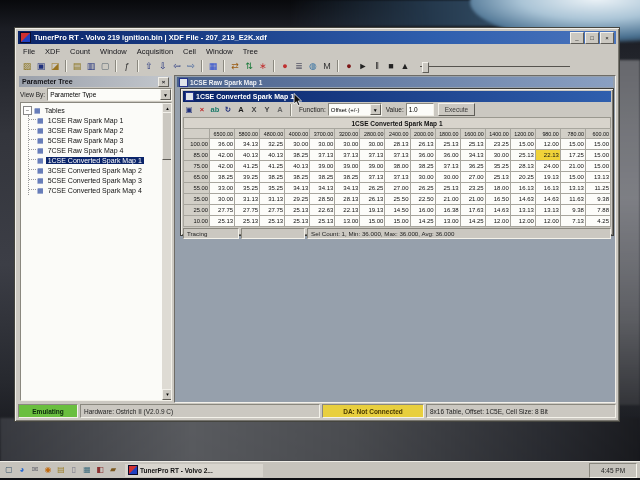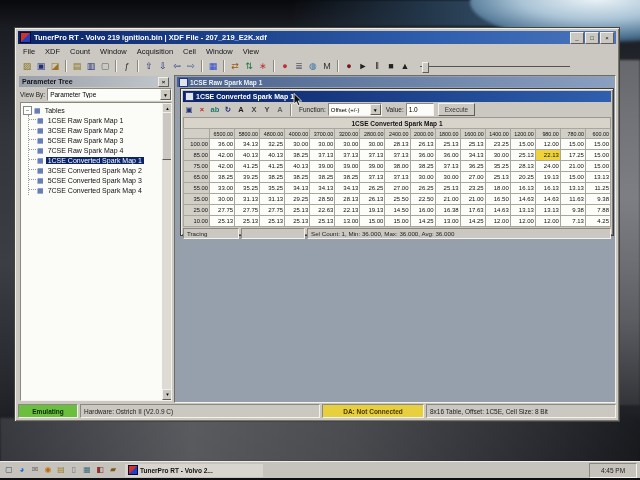"View" span.mi { text: View -> Tree }
